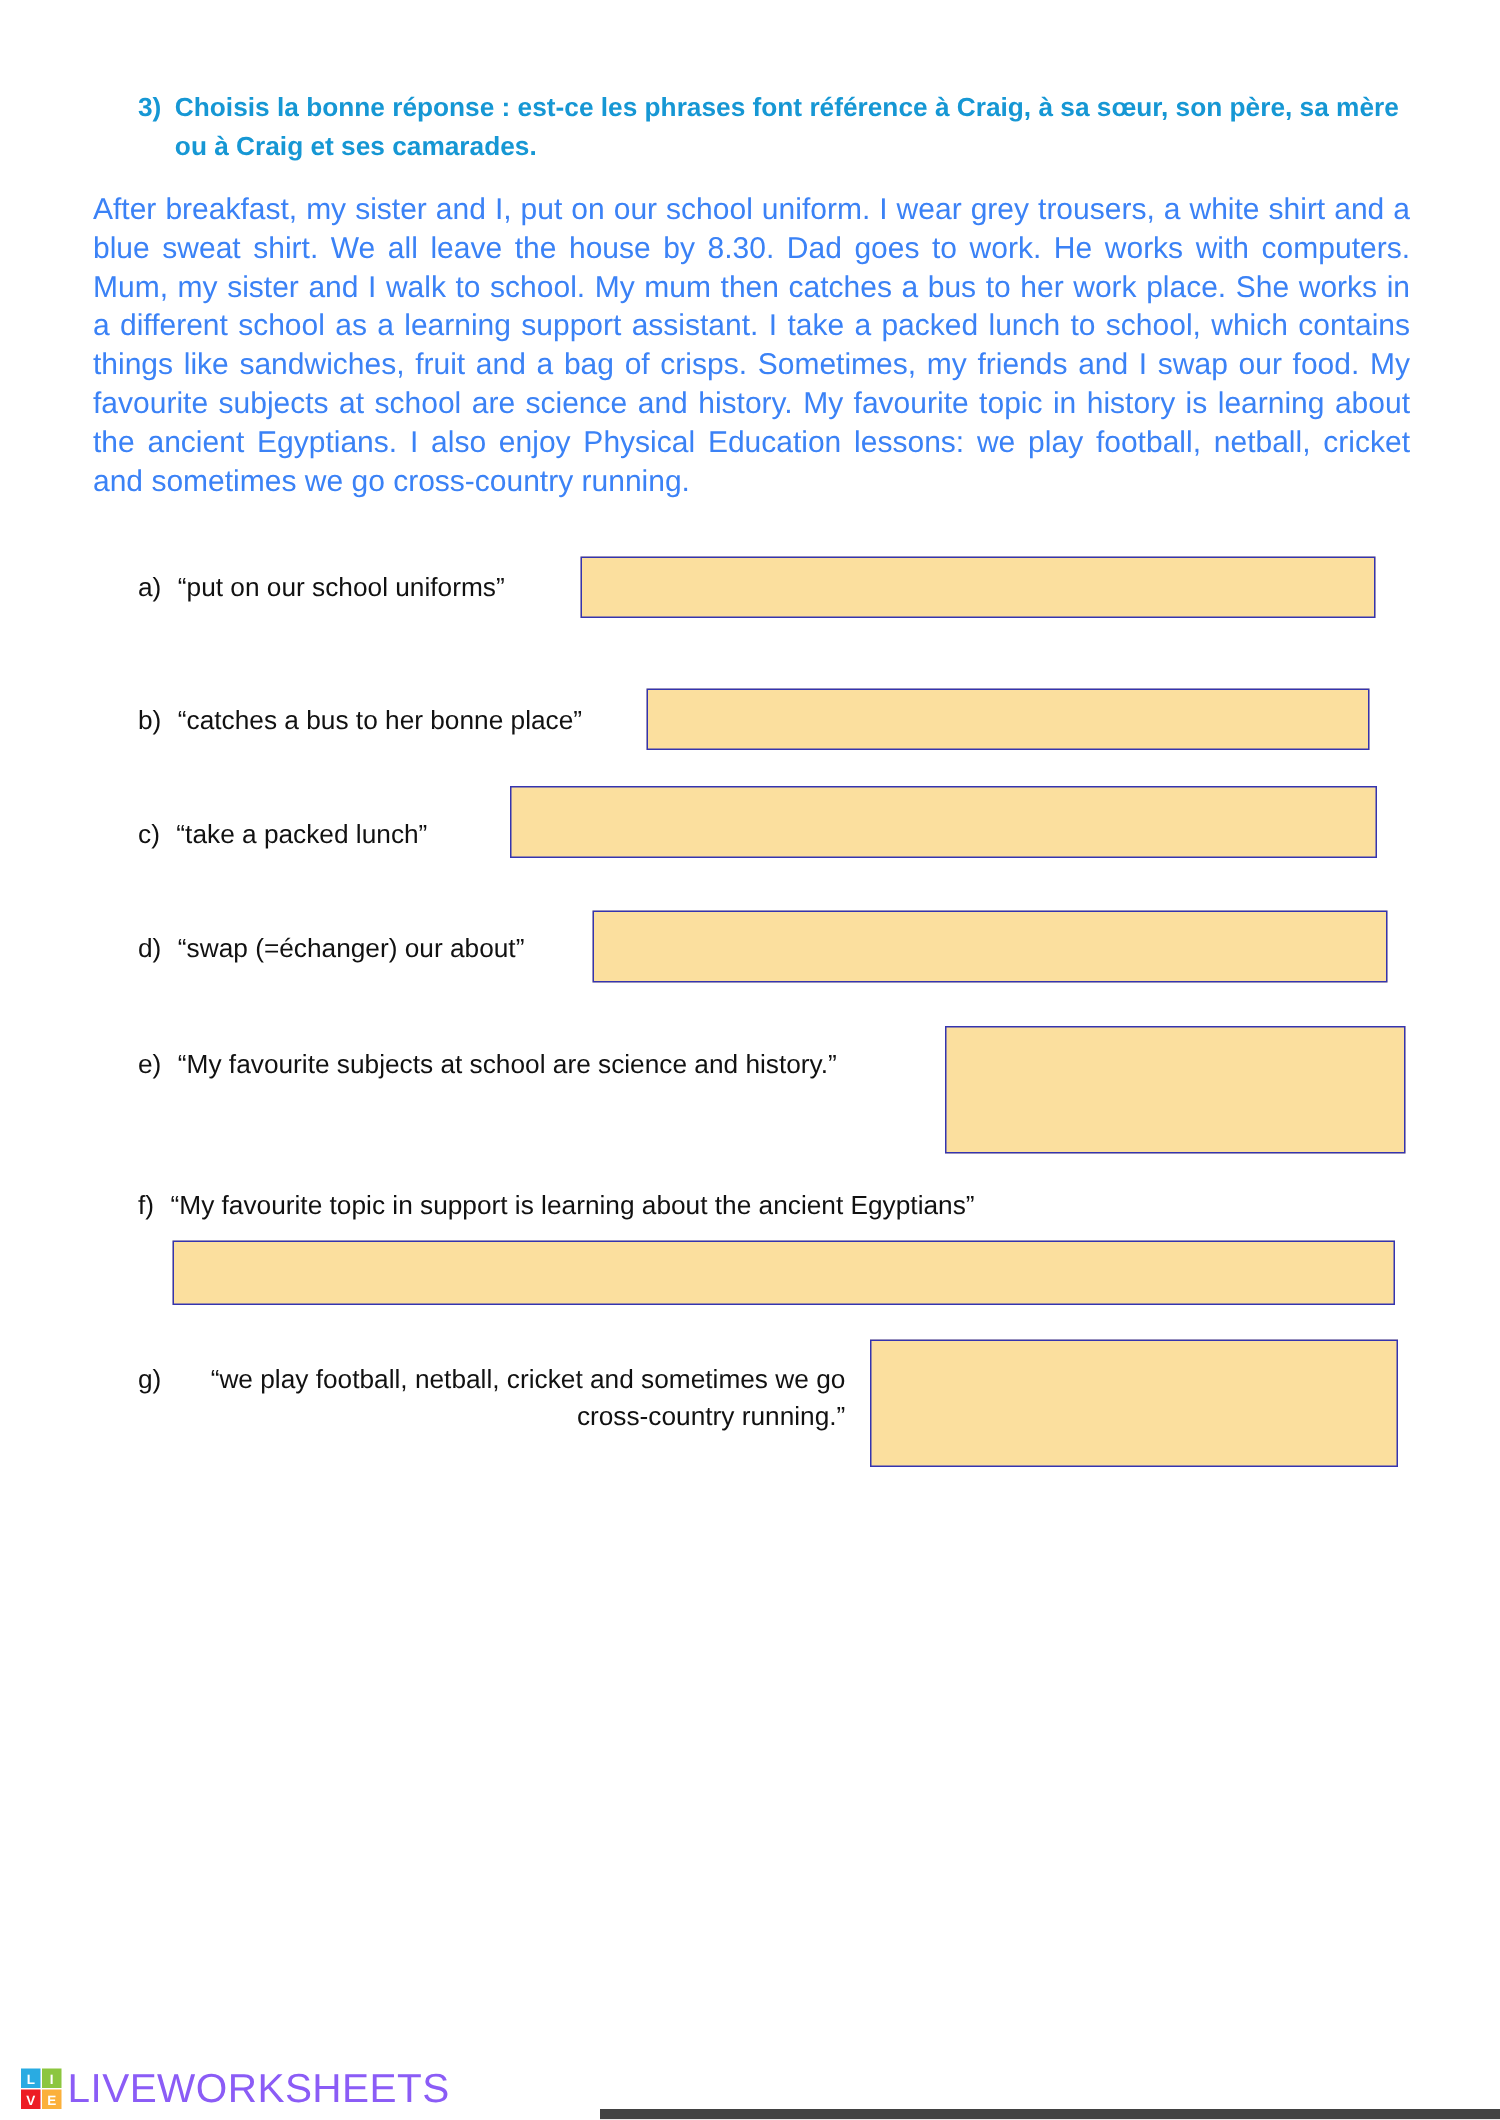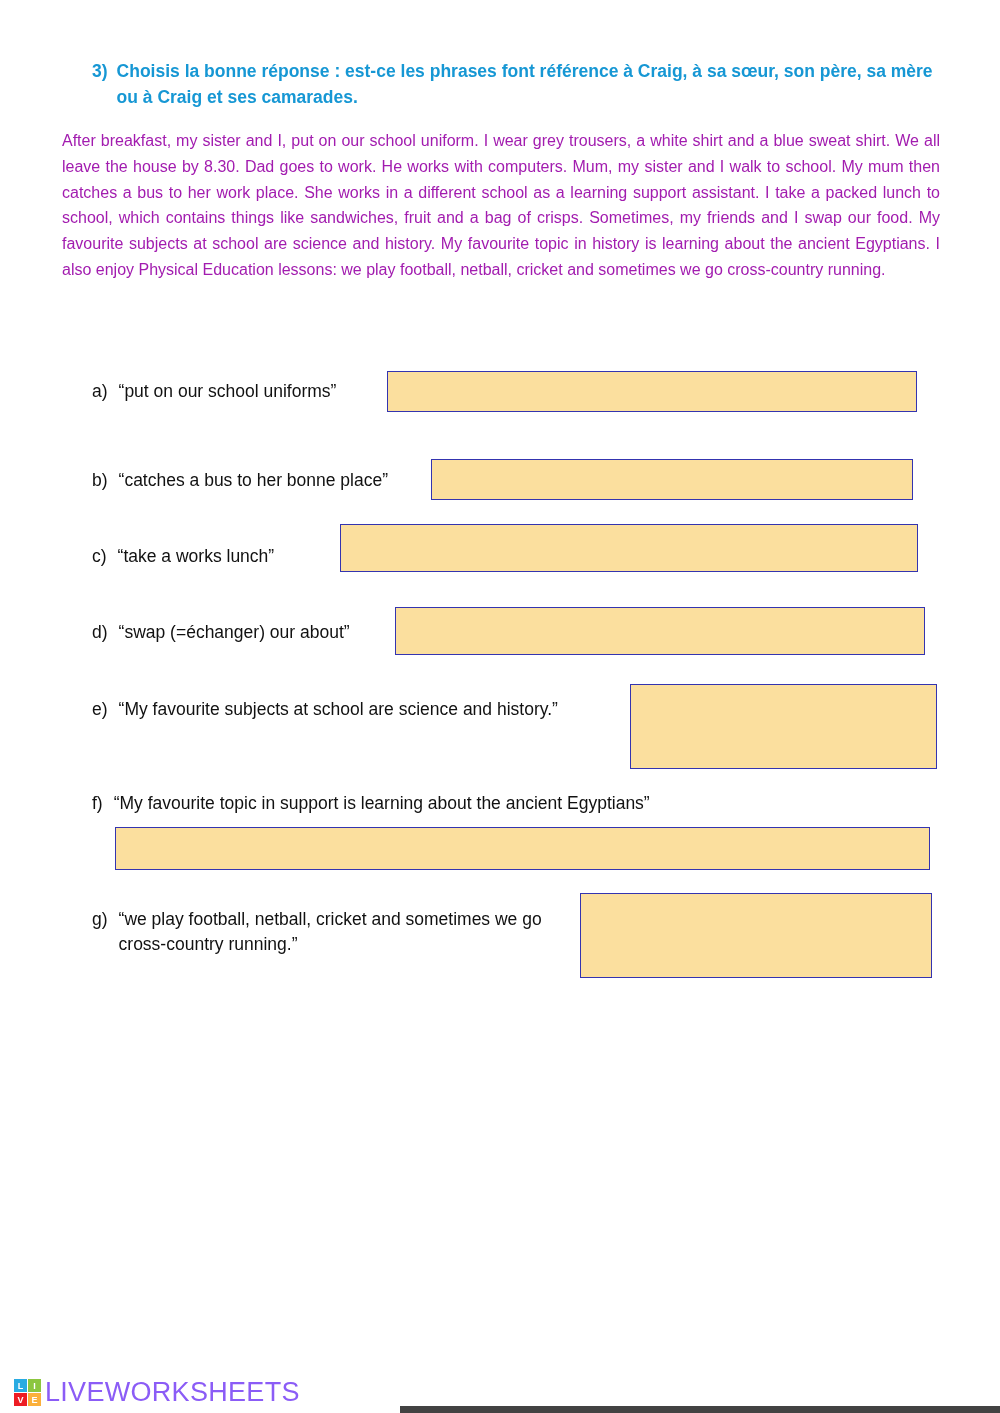"After breakfast, my sister and" .paragraph { color: #a21caf -> #3b82f6; font-size: 16px -> 20px }
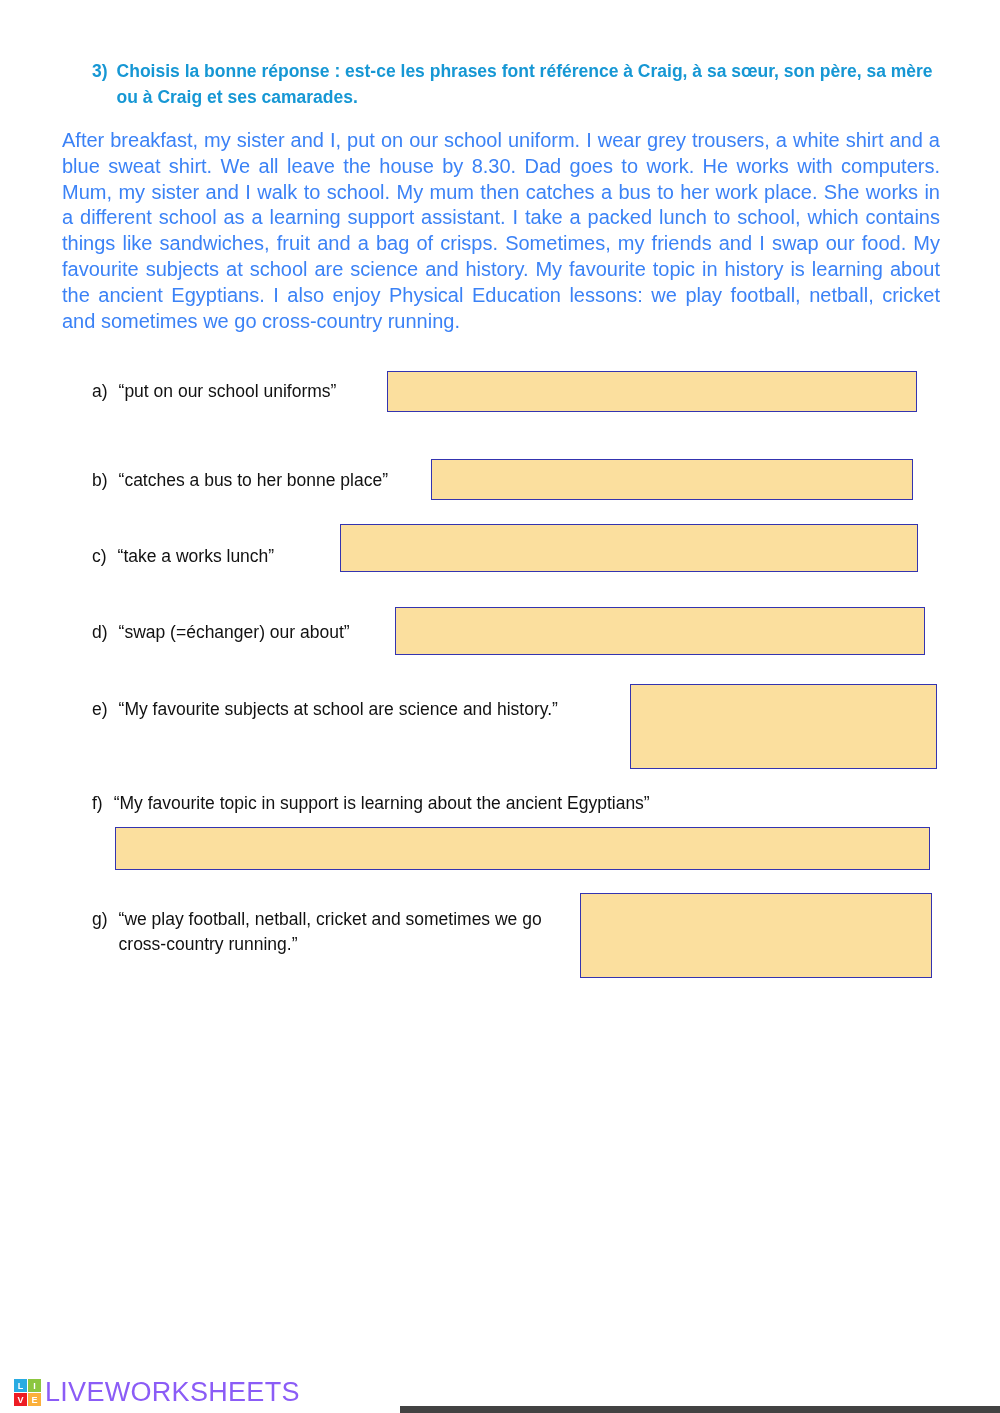"“take a works lunch”" span { text: works -> packed }
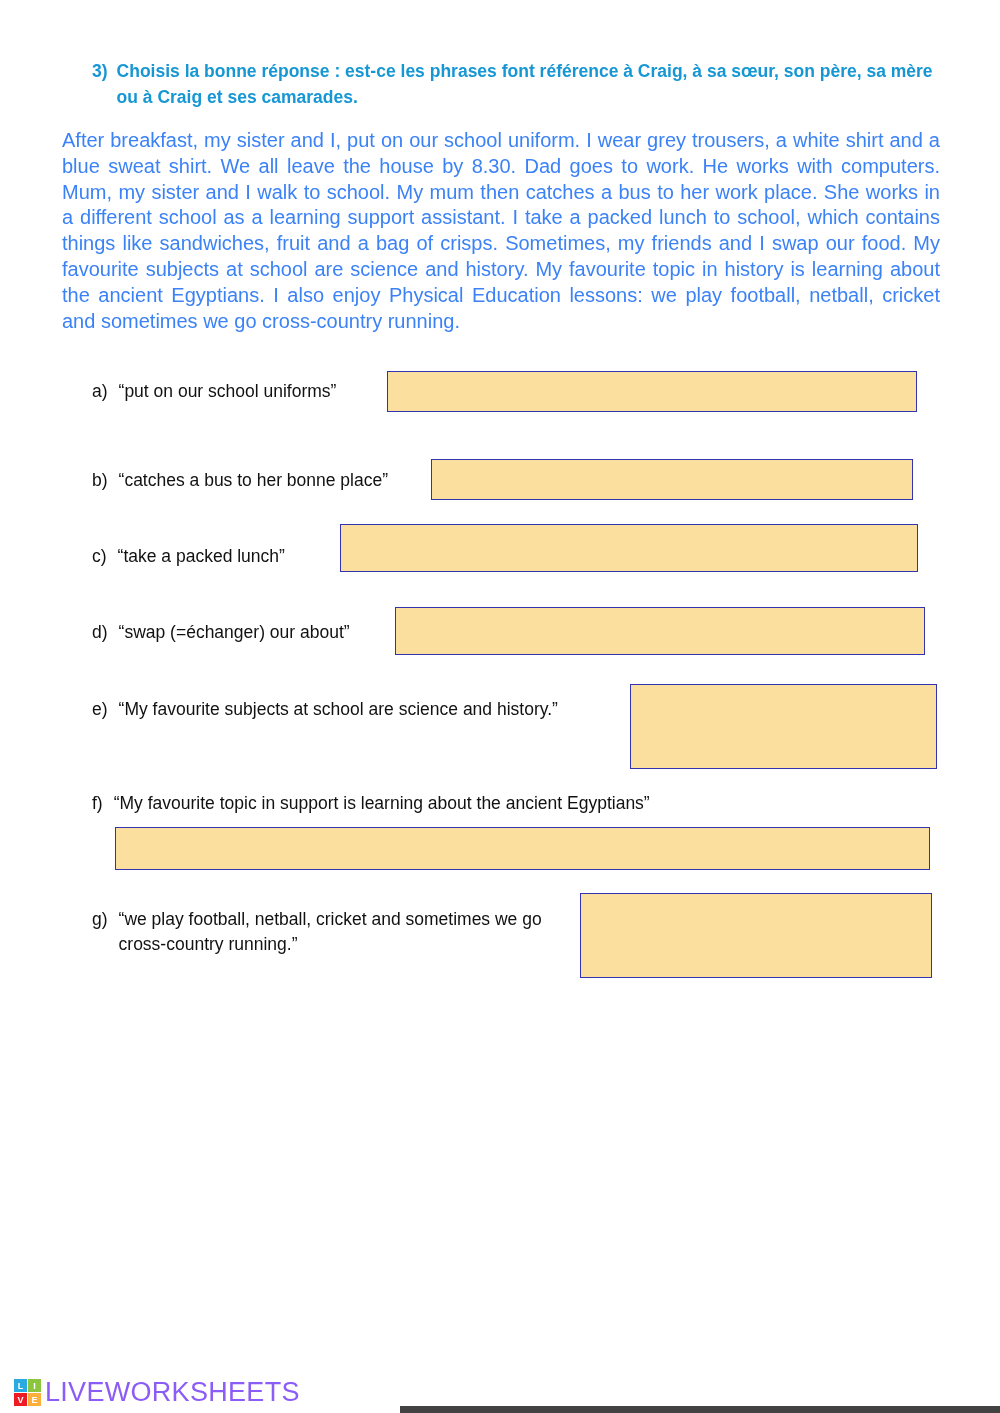"“we play football, netball, cricket" span { text-align: none -> right }
